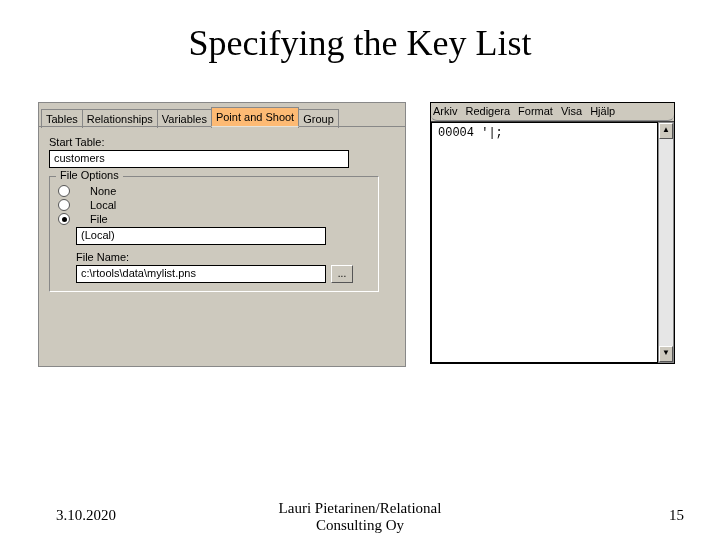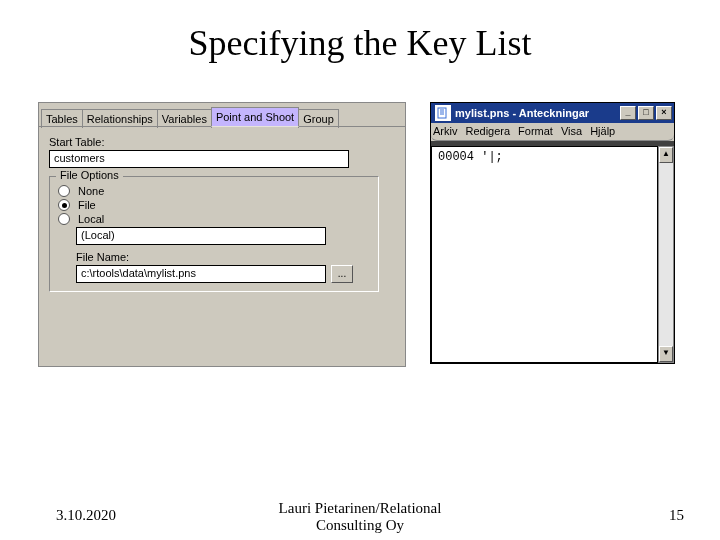"Point and Shoot" .tab.active { background: #c4b5fd -> #fdba74 }
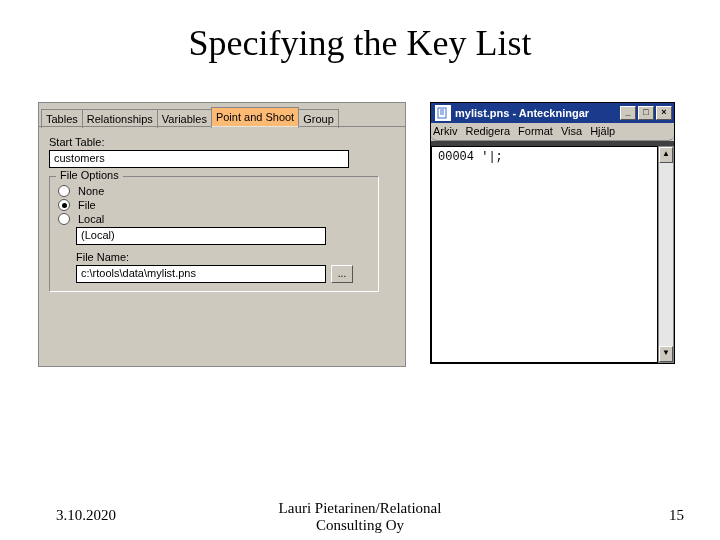"mylist.pns - Anteckningar" div.titlebar { html: <div> <span> <svg> <rect></rect> <path></path> </svg> </span> <span>mylist.pns - Anteckningar</span> <div> <div>_</div> <div>□</div> <div>×</div> </div> </div> -> none }
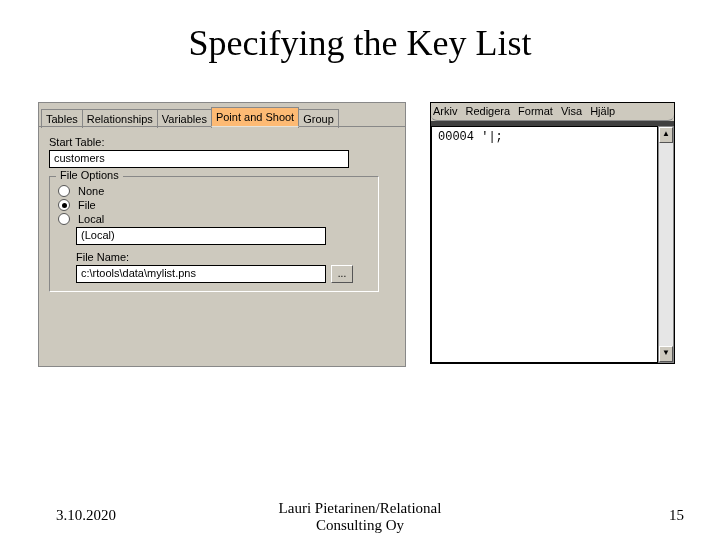"00004 '|;" .np-body { border-top: 5px solid #404040 -> 1px solid #404040 }
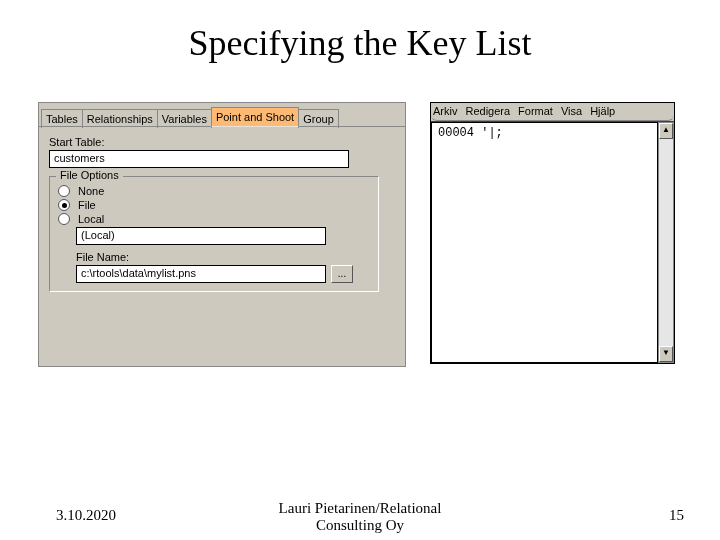"None" .radio-row { gap: 8px -> 20px }
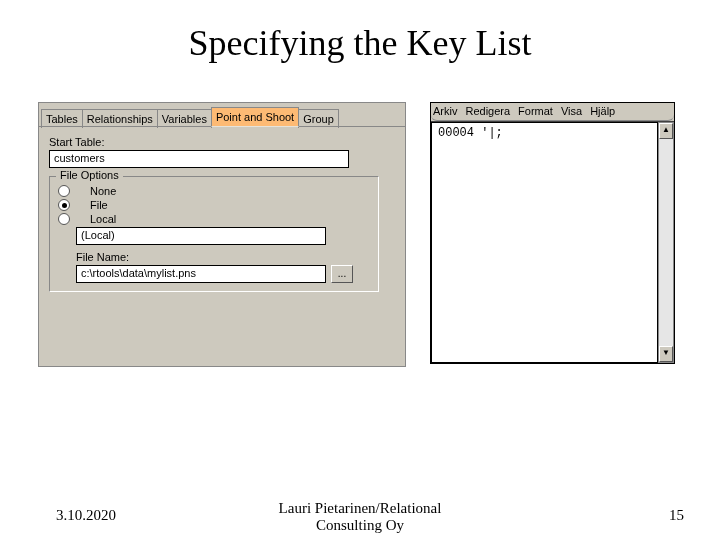"File" div.radio-row { order: before "Local" -> after "Local" }
